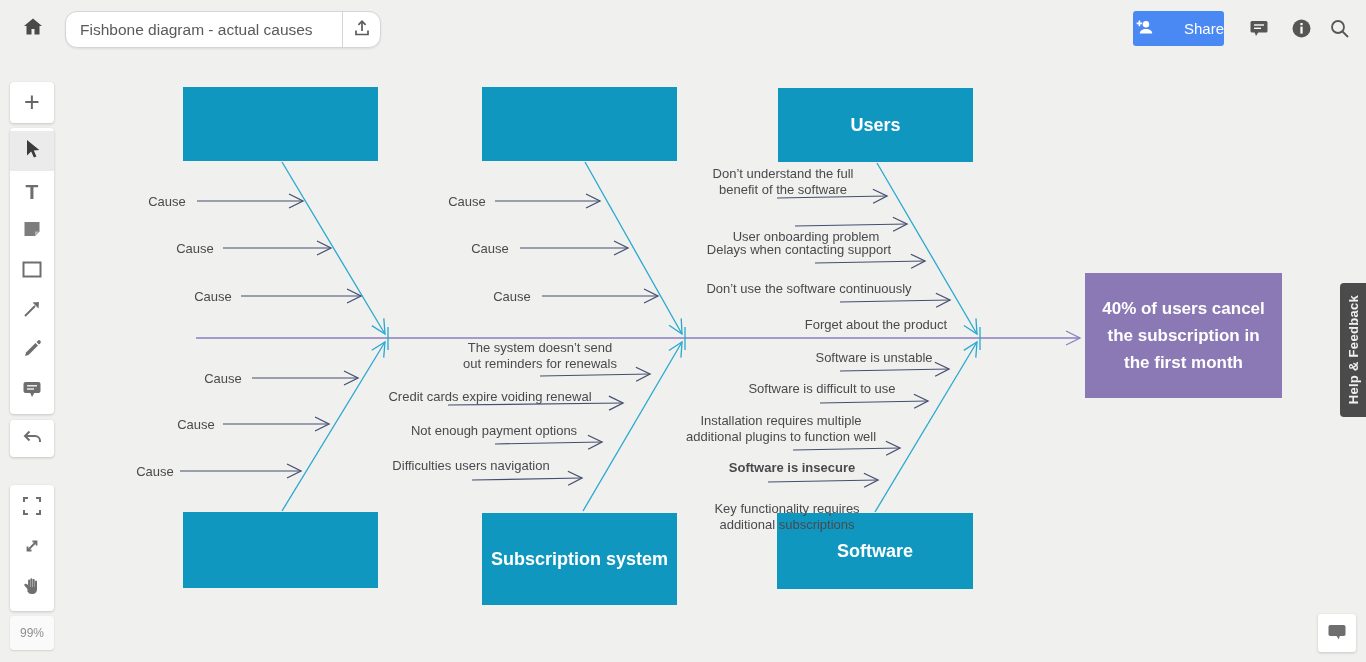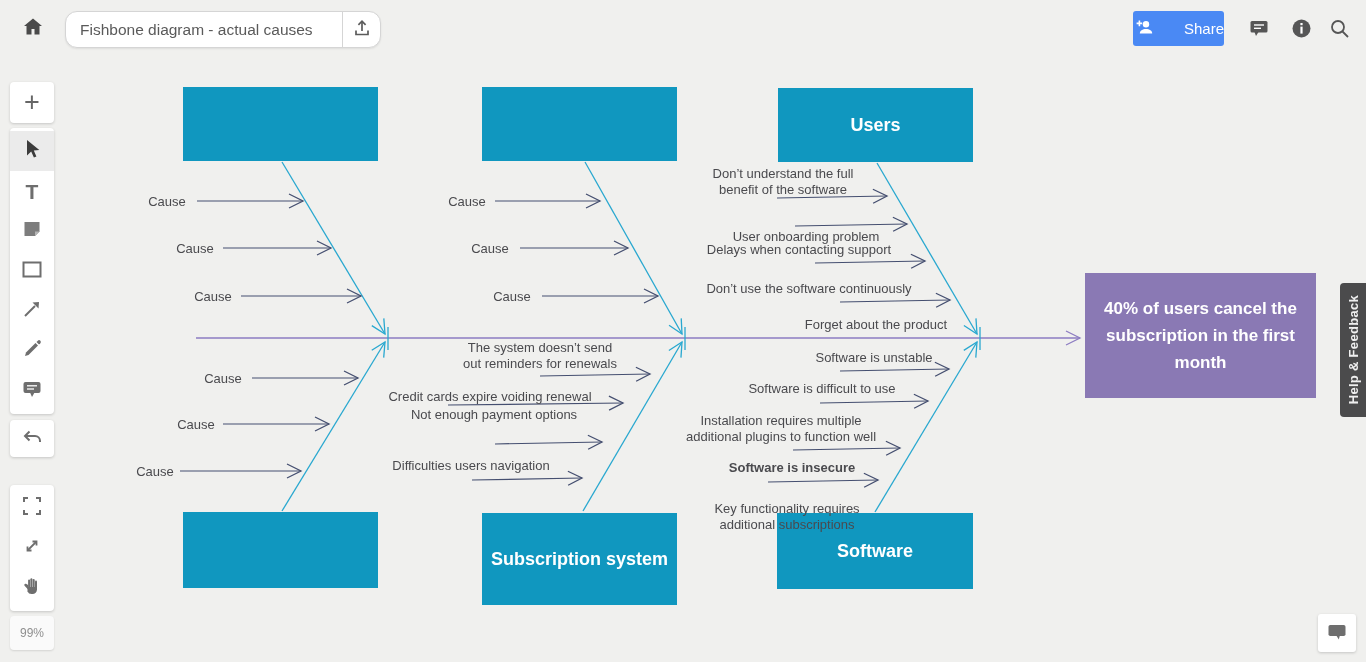"40% of users cancel the" .effect-box { width: 231px -> 197px }
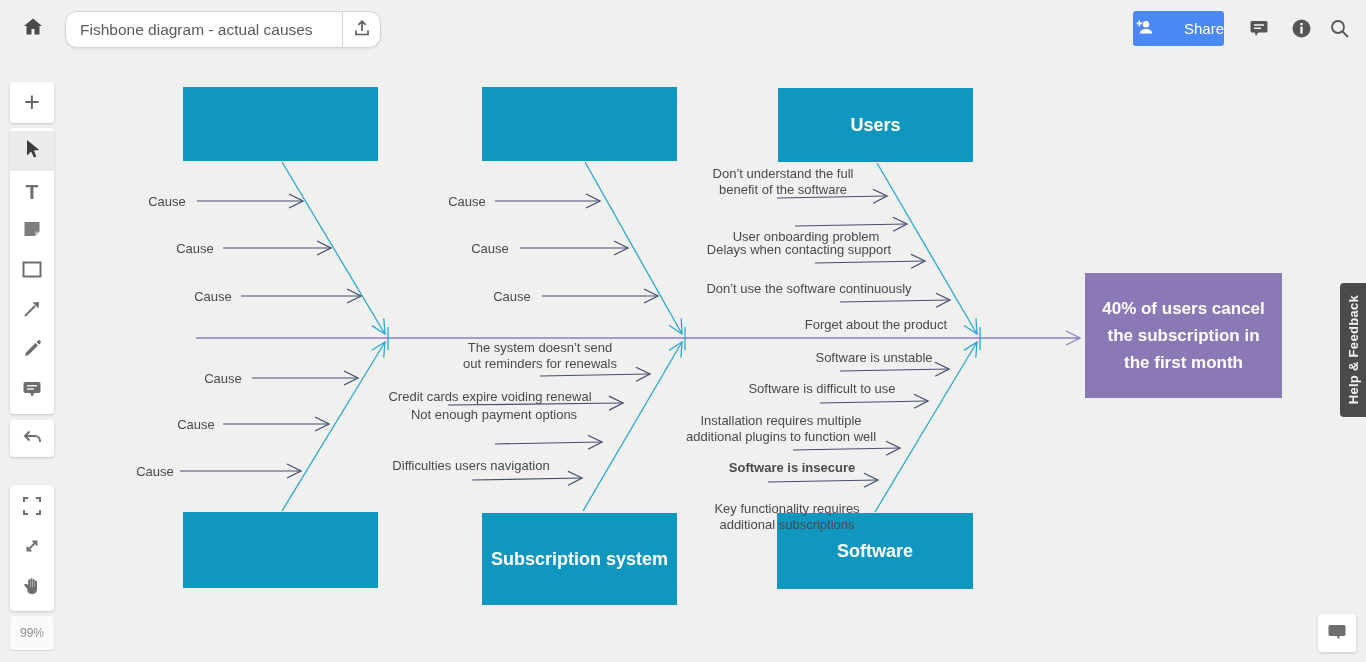"Not enough payment options" div.lbl { top: 407px -> 423px }
